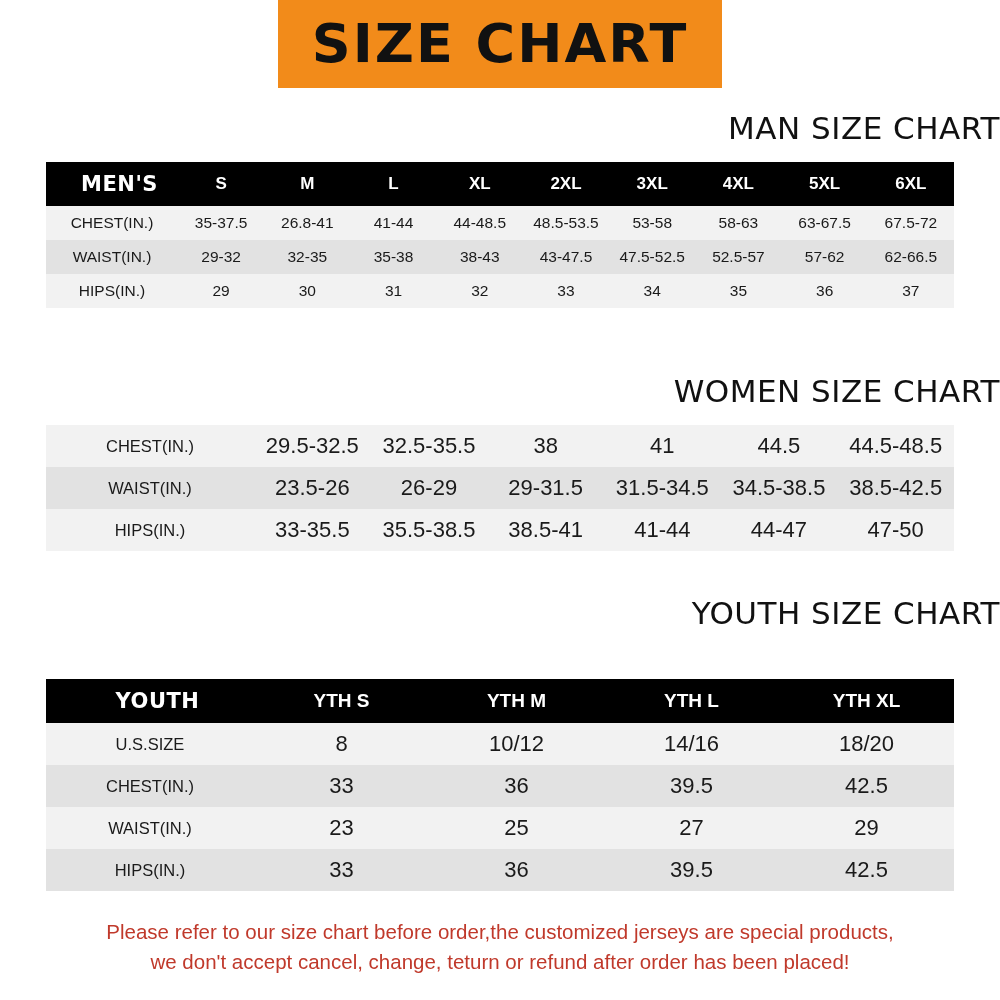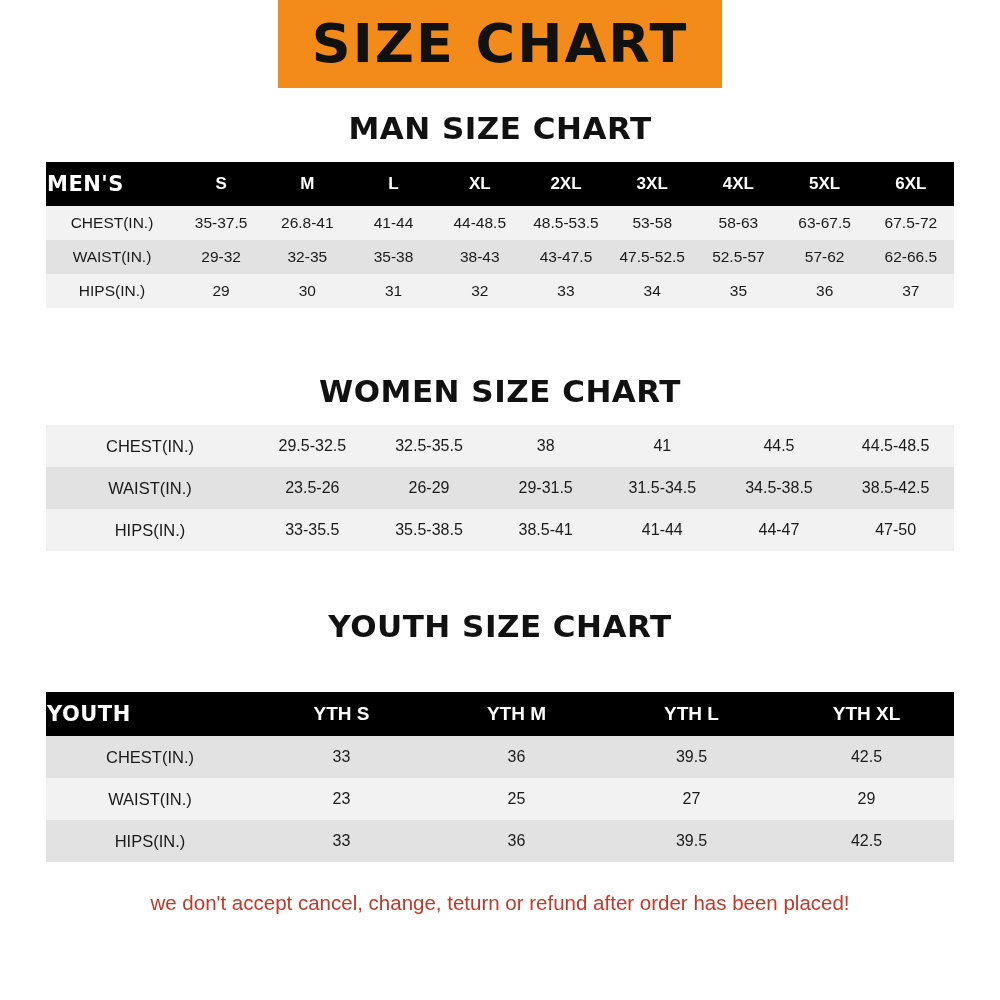"MAN SIZE CHART" .section-title { font-weight: bold -> normal; text-align: center -> right }
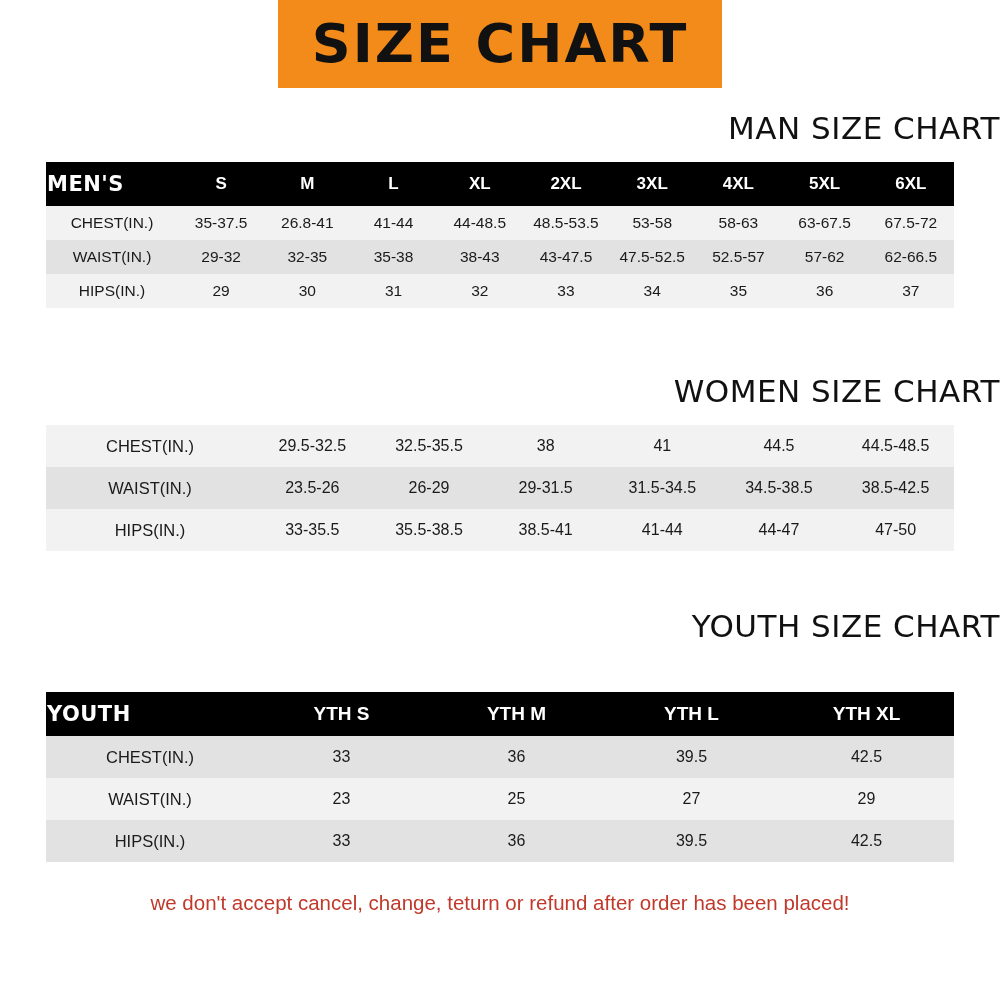"MEN'S" tr.head-row td.rowlabel { padding-left: 1px -> 16px; text-align: left -> center }
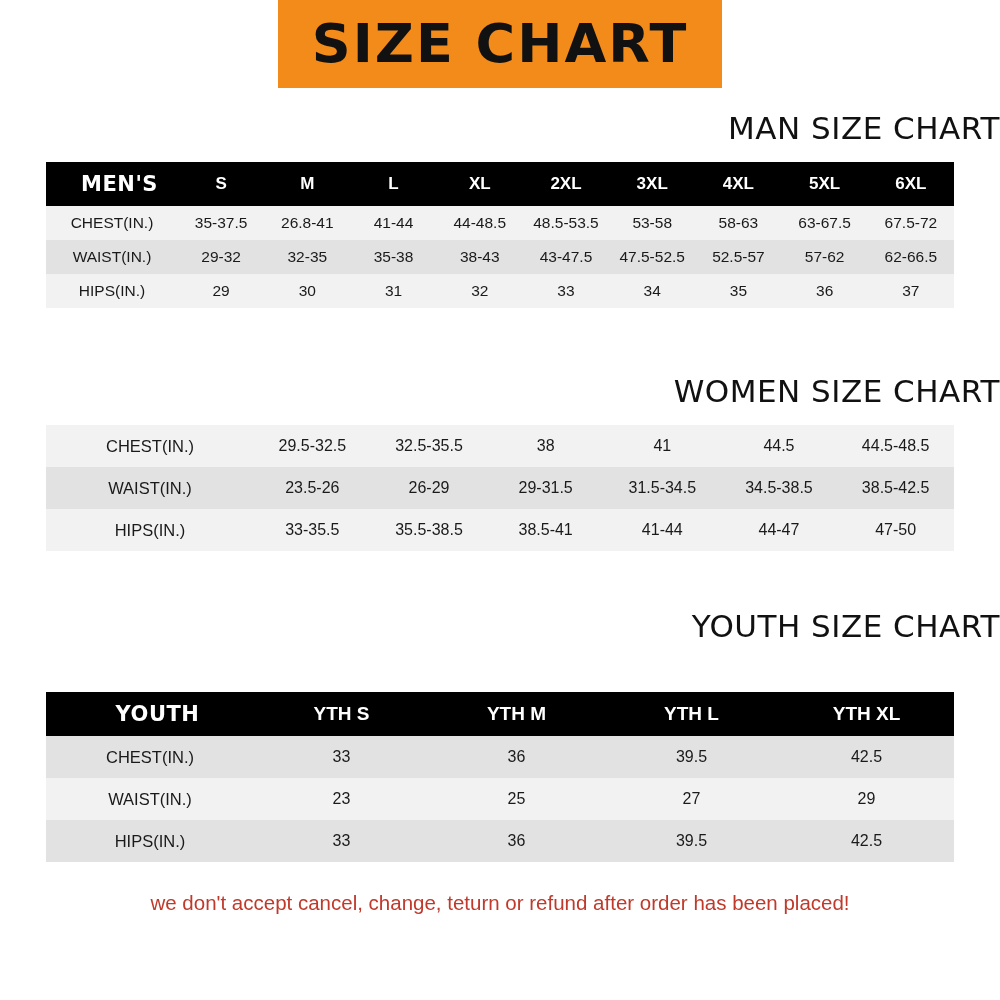"29.5-32.5" table.women tr.body-row td, table.youth tr.body-row td { font-size: 16px -> 22px }
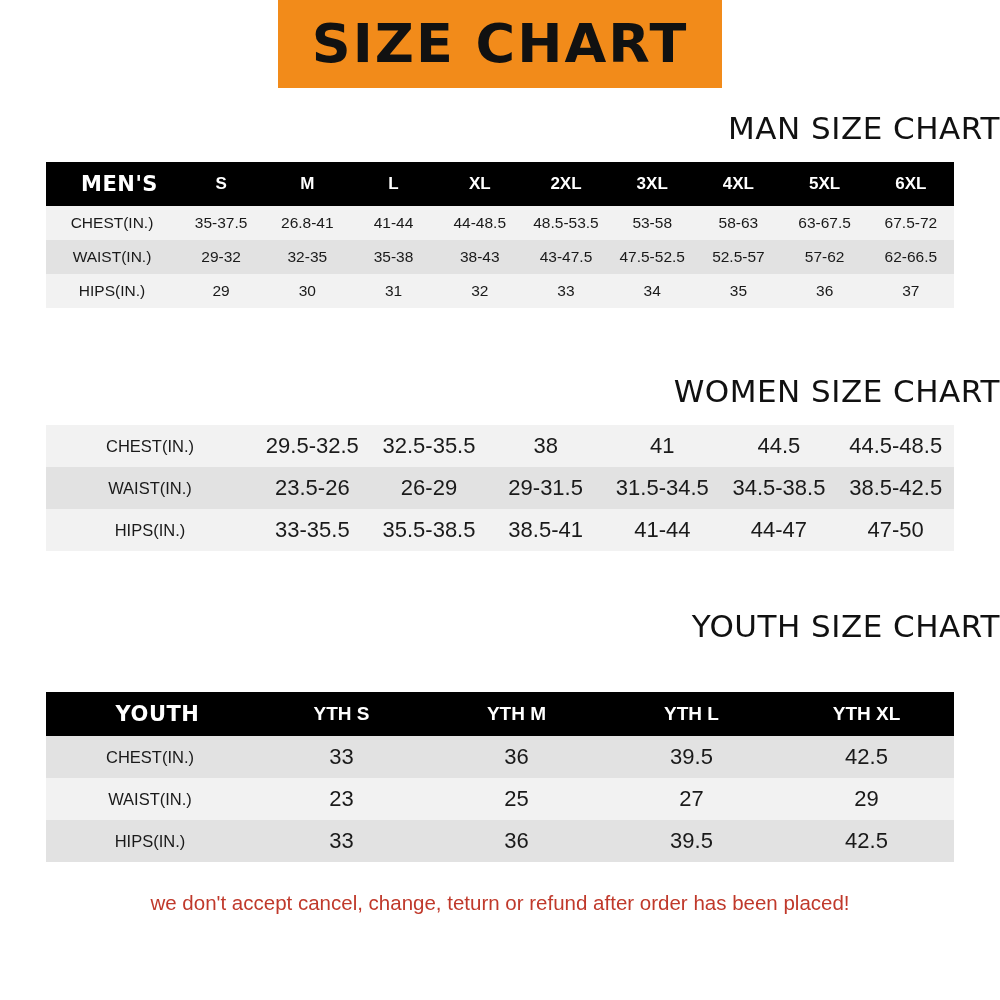"YOUTH SIZE CHART" .t-youth { margin-top: 57px -> 44px }
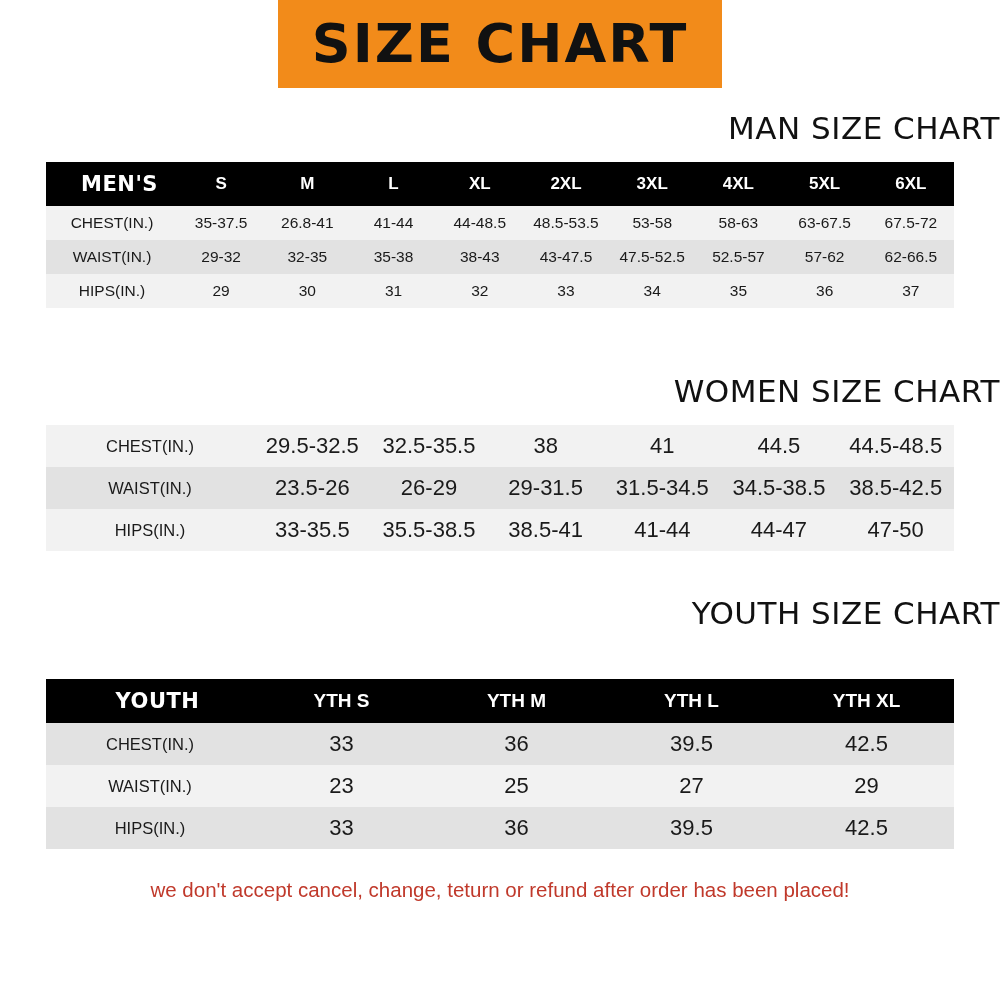"U.S.SIZE" tr.body-row { html: none -> <tr> <td>U.S.SIZE</td> <td>8</td> <td>10/12</td> <td>14/16</td> <td>18/20</td> </tr> }
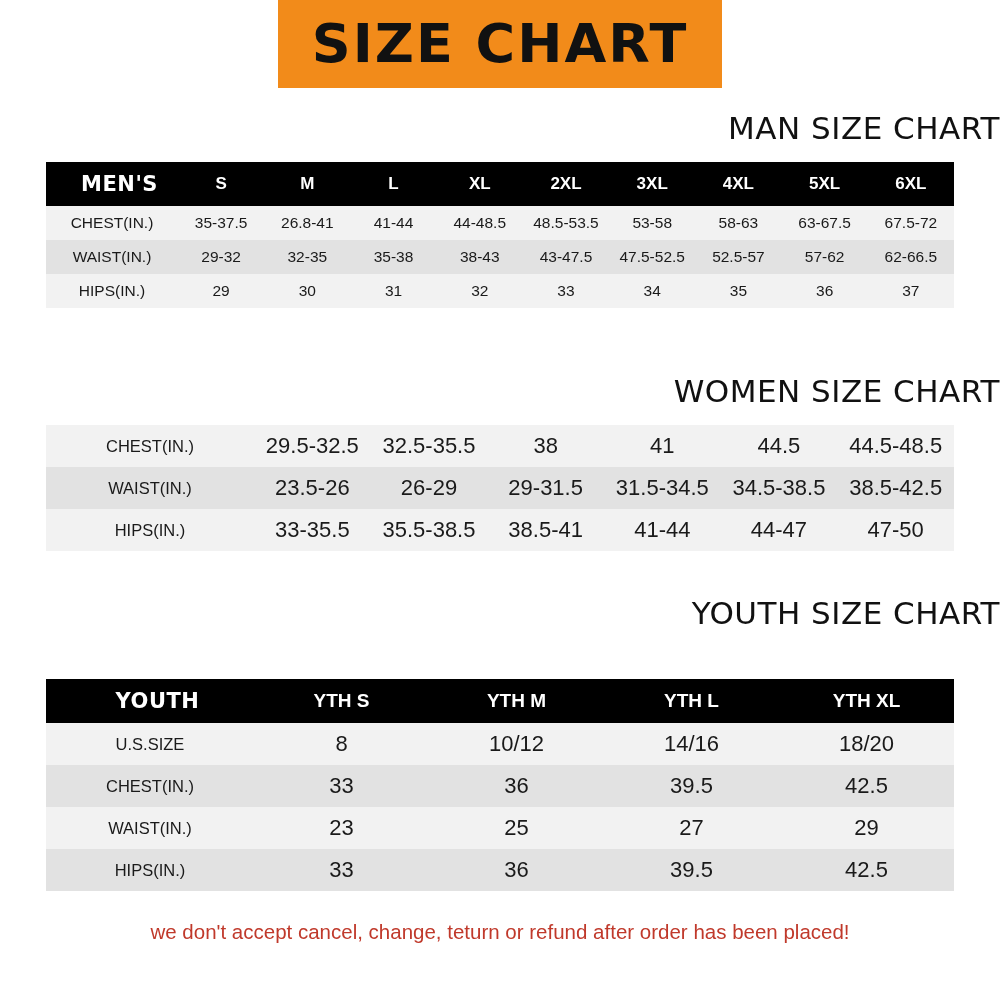"Please refer to our size" div { html: none -> <div>Please refer to our size chart before order,the customized jerseys are special products,</div> }
